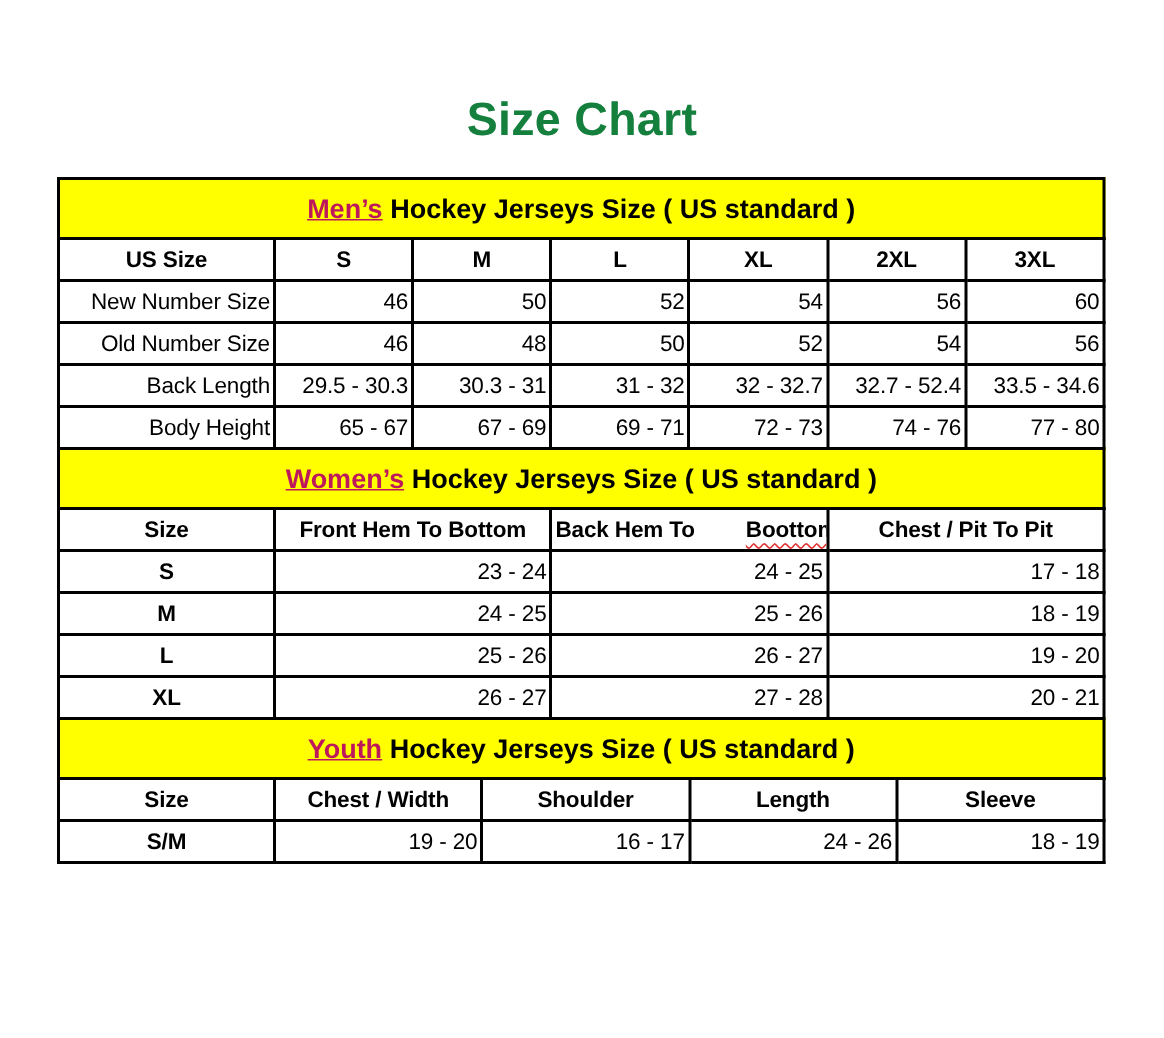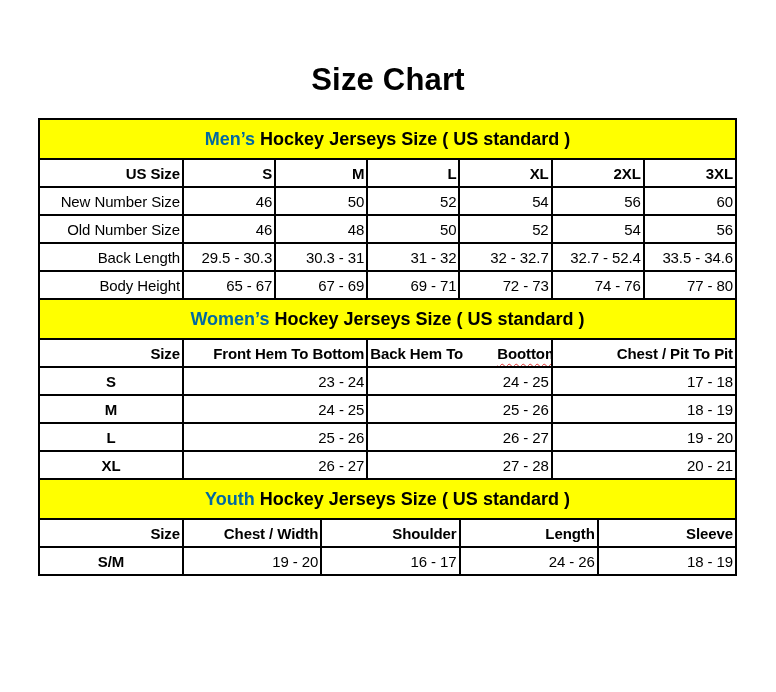"Size Chart" .title { color: #000000 -> #15803d }
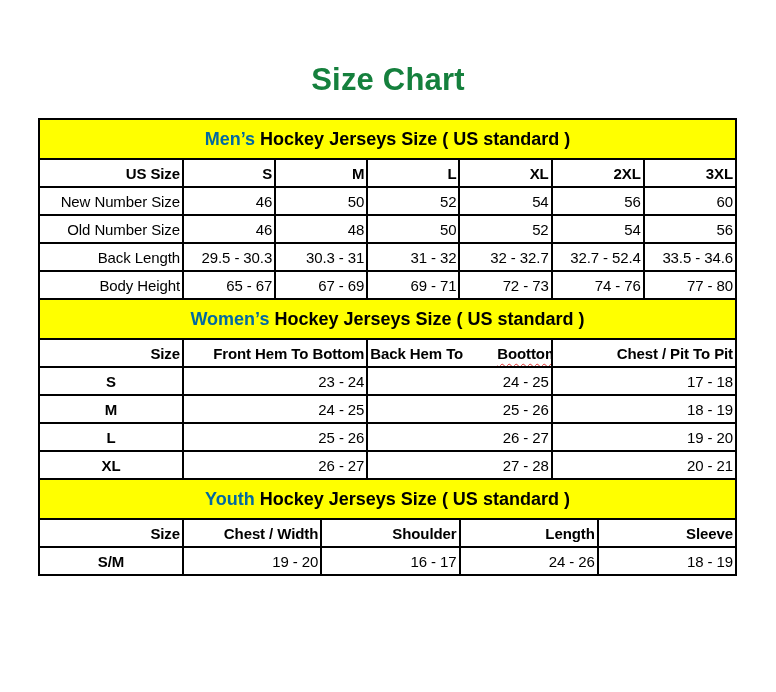"Men’s" .band .hl { color: #0369a1 -> #be185d; text-decoration: none -> underline }
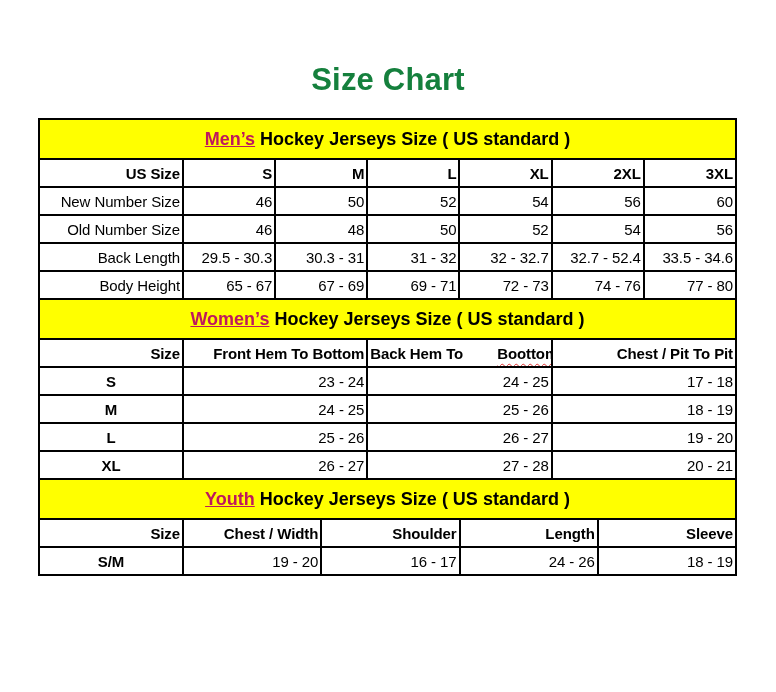"US Size" .tbl thead th { text-align: right -> none }
